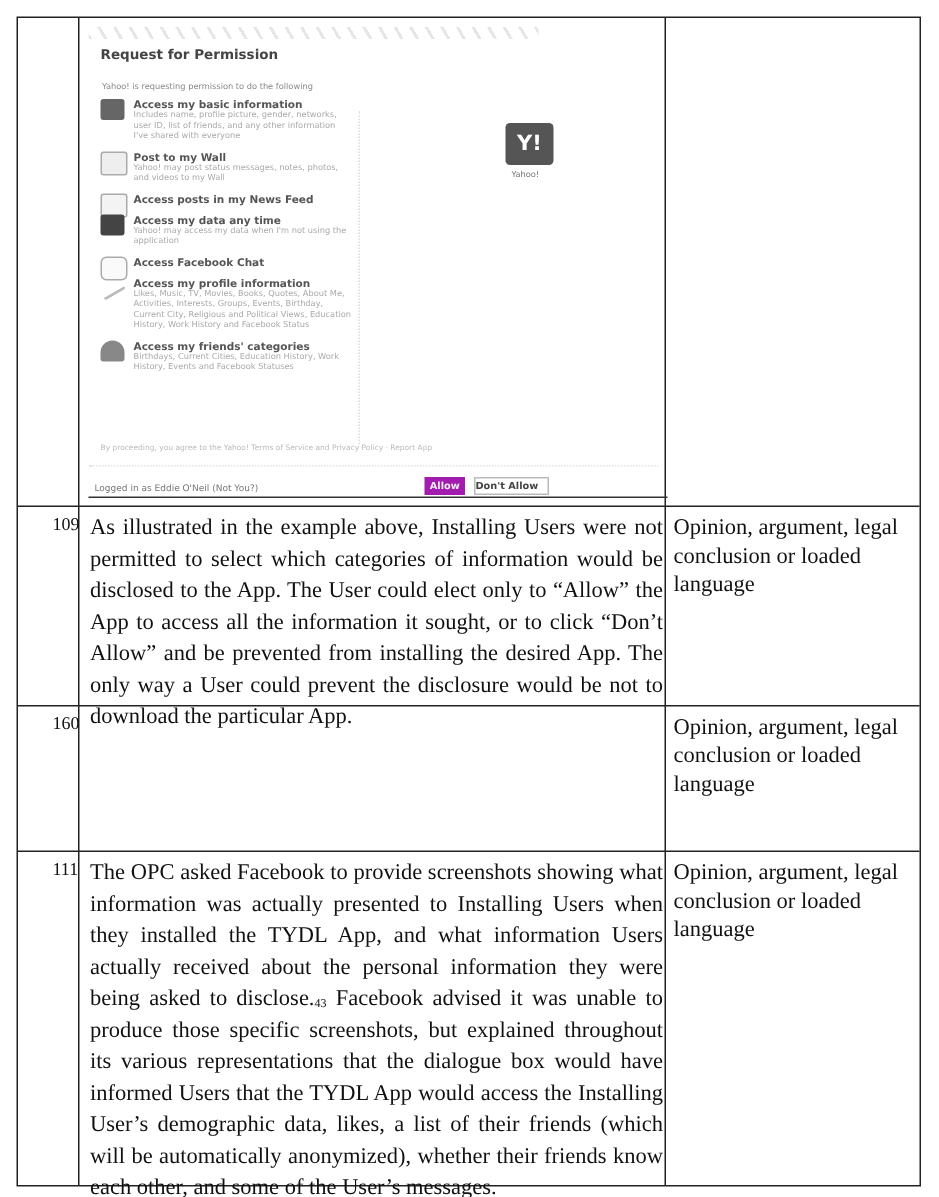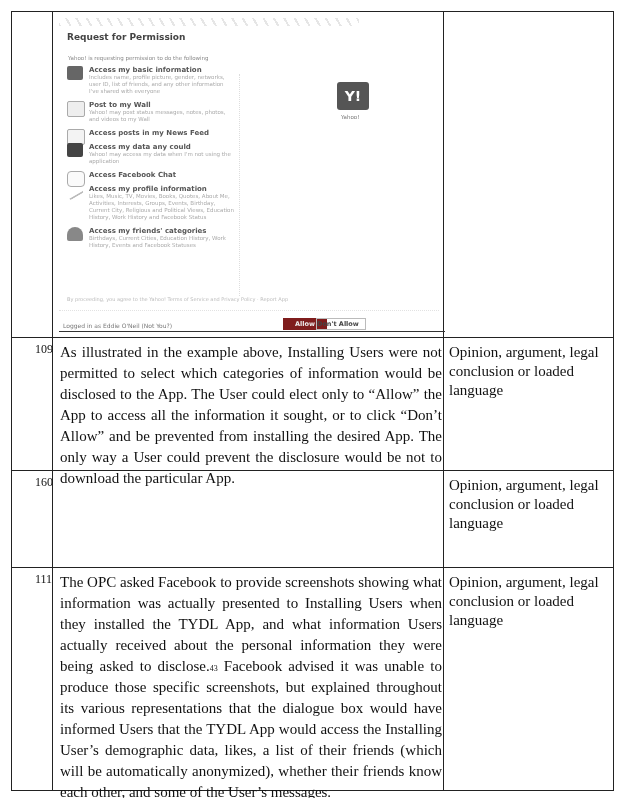"Access my data any could" div.pt { text: could -> time }
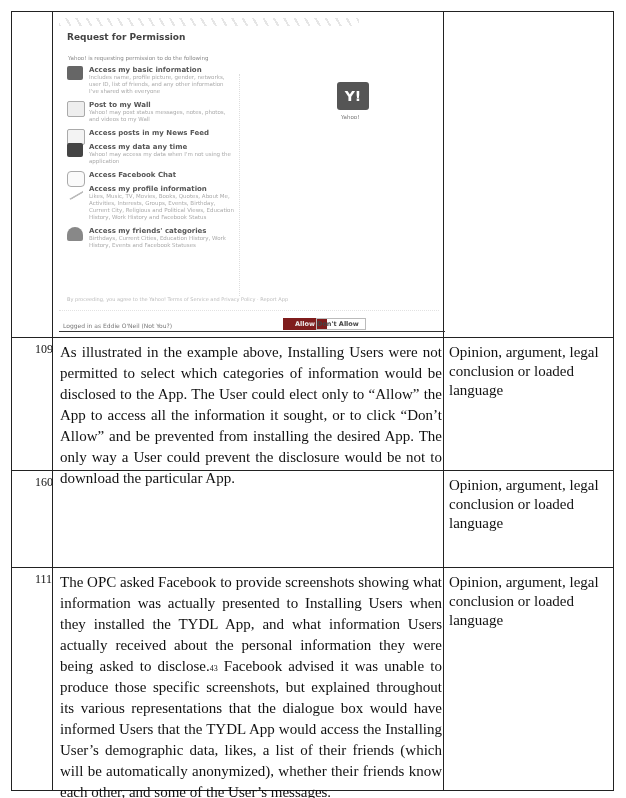"Allow" .btn-allow { background: #7f1d1d -> #a21caf; width: 44px -> 27px }
